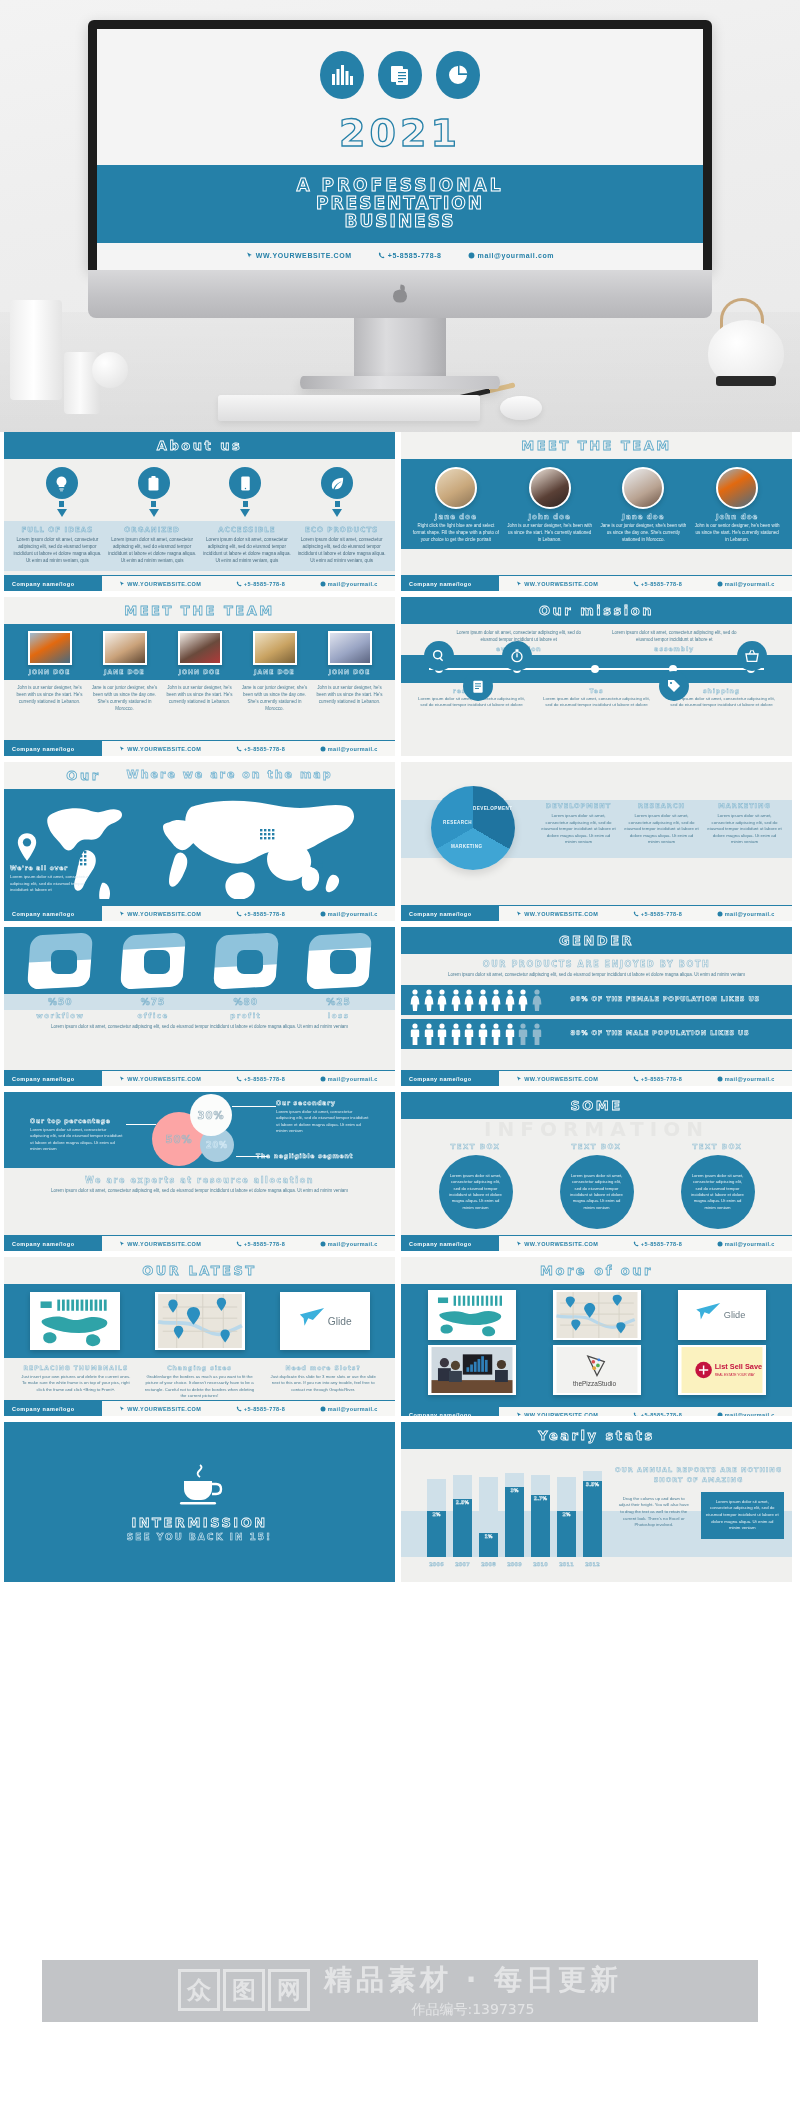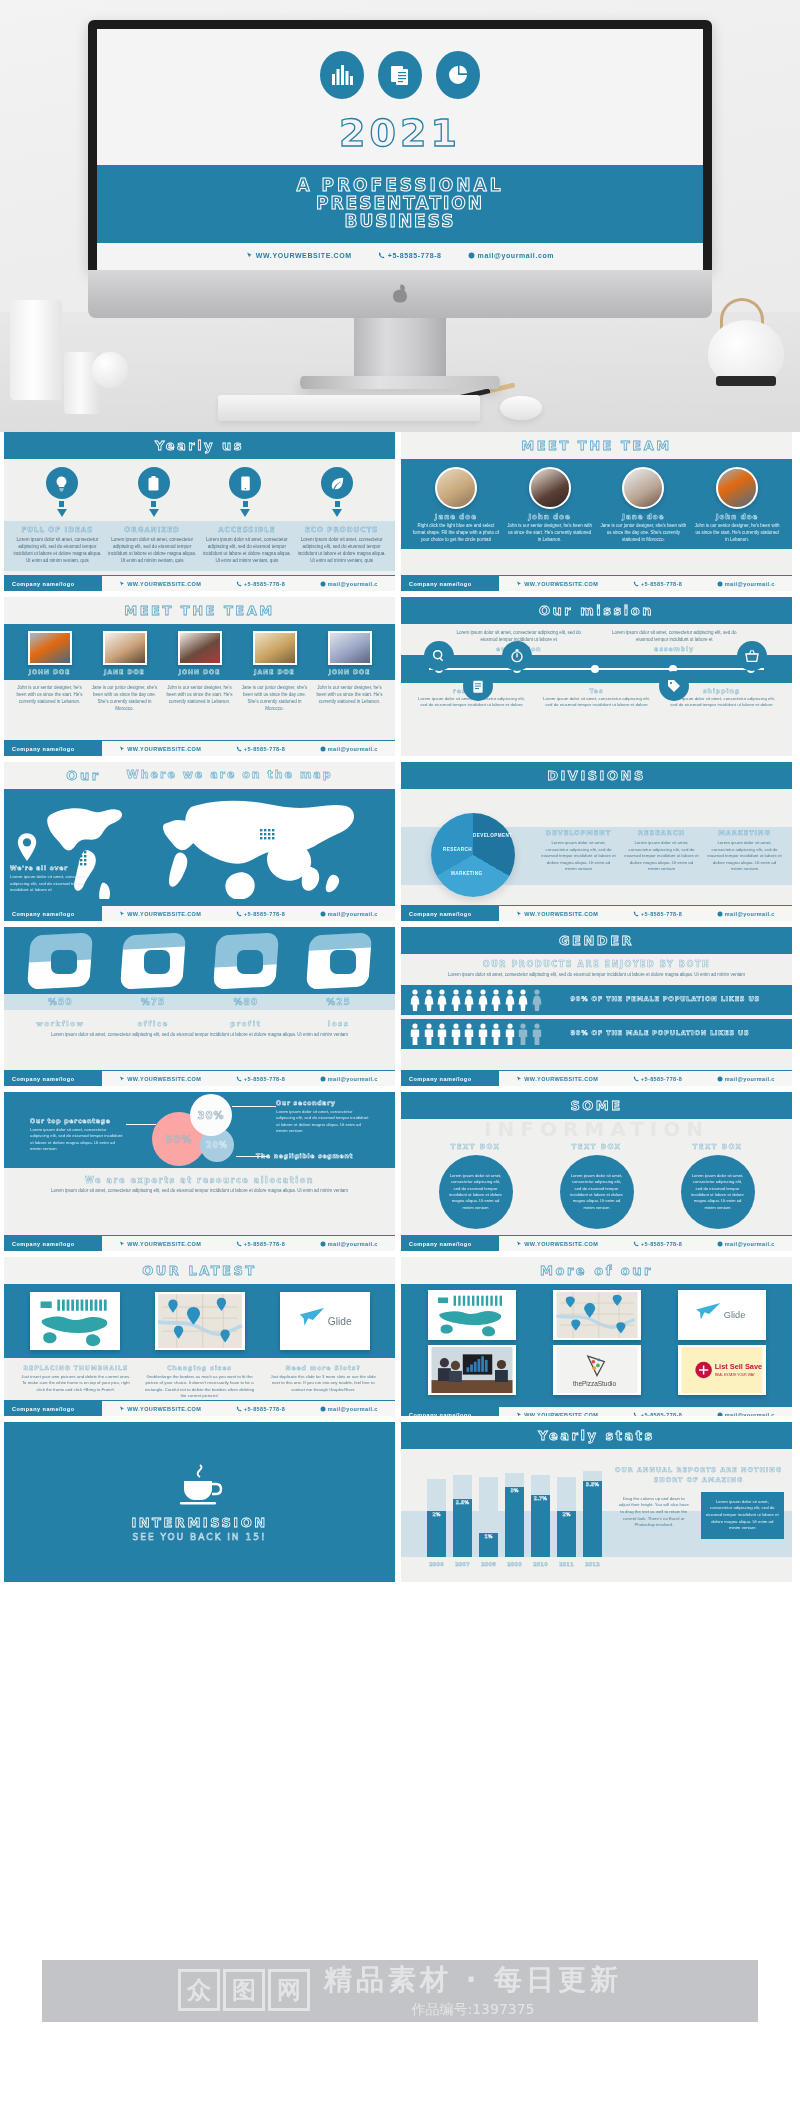"Yearly us" div.s-title { text: Yearly -> About }
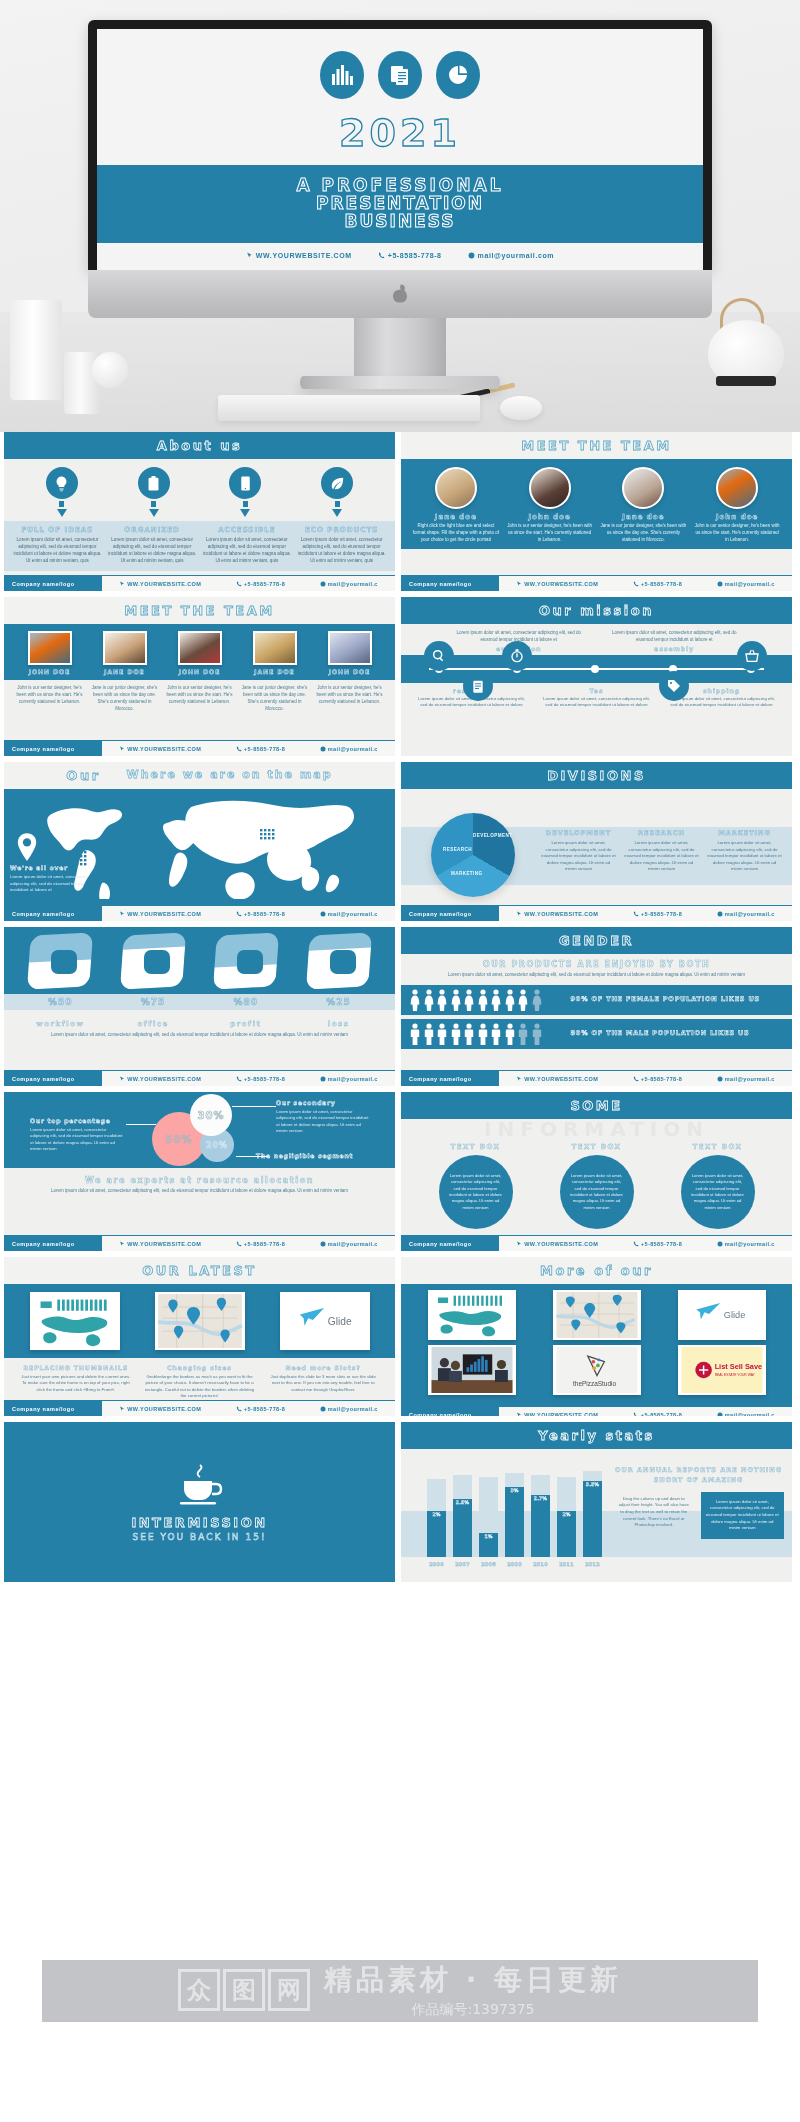"DIVISIONS" div.s-title { html: <div>DIVISIONS</div> -> none }
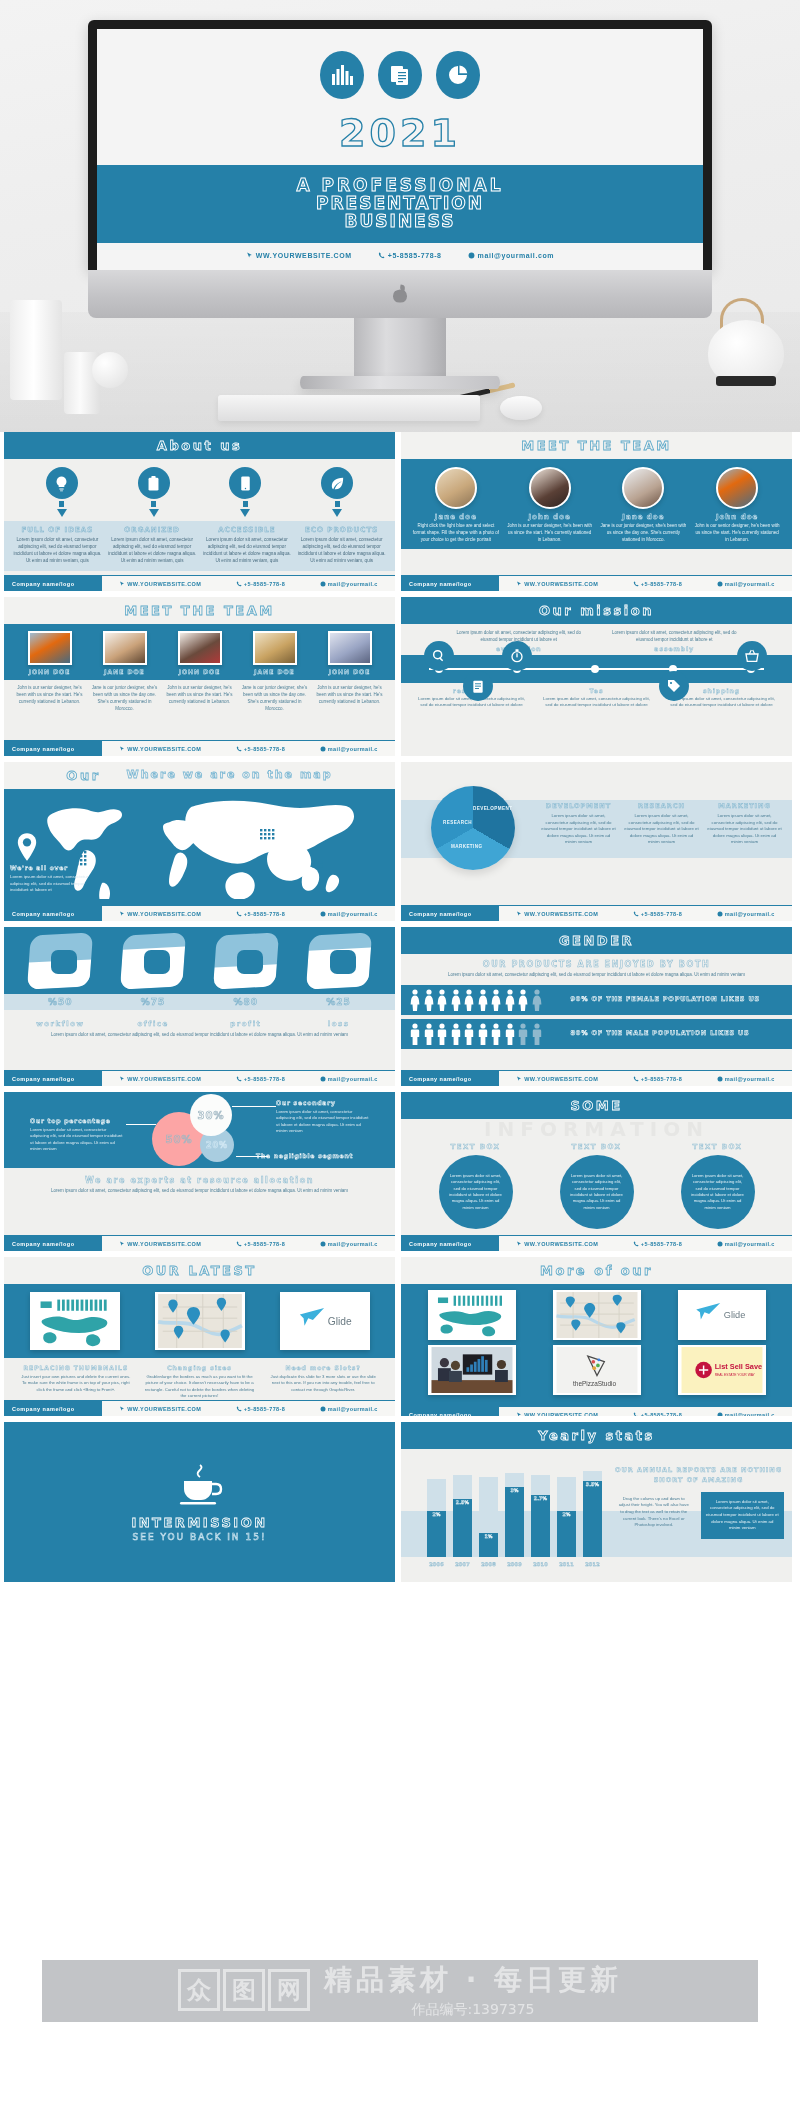"workflow" .pct-lbls { padding: 10px 10px 0 -> 2px 10px 0 }
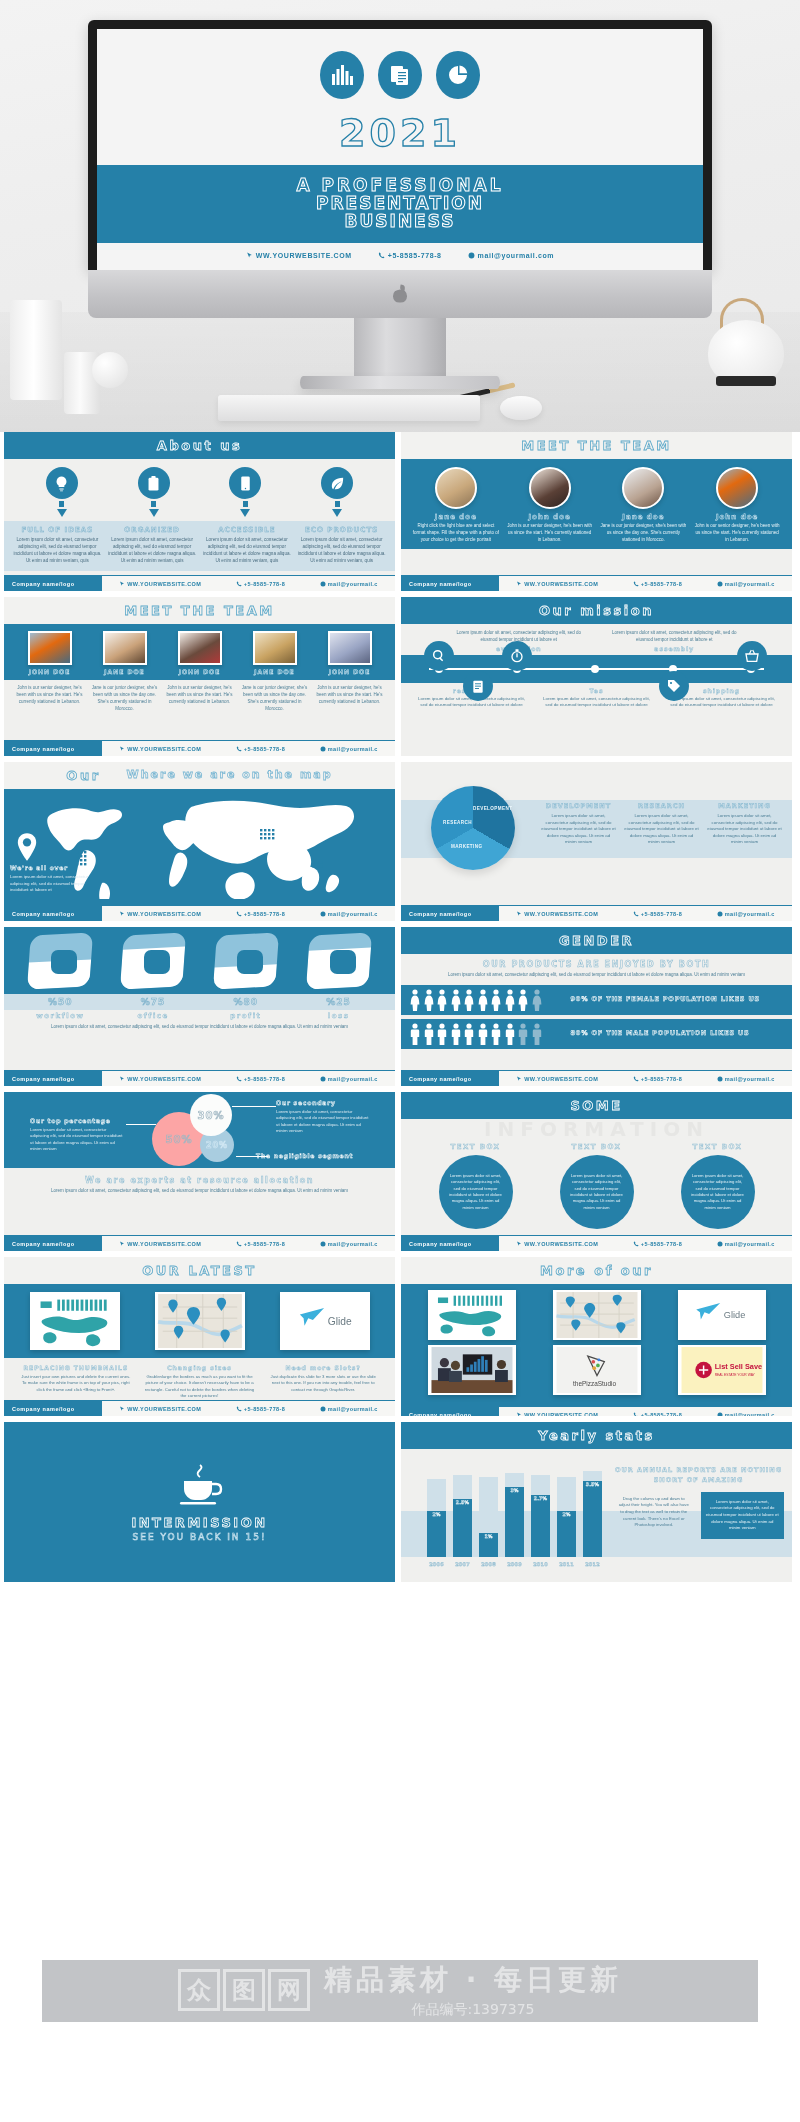"SEE YOU BACK IN 15!" .inter-t2 { font-weight: 400 -> 700 }
